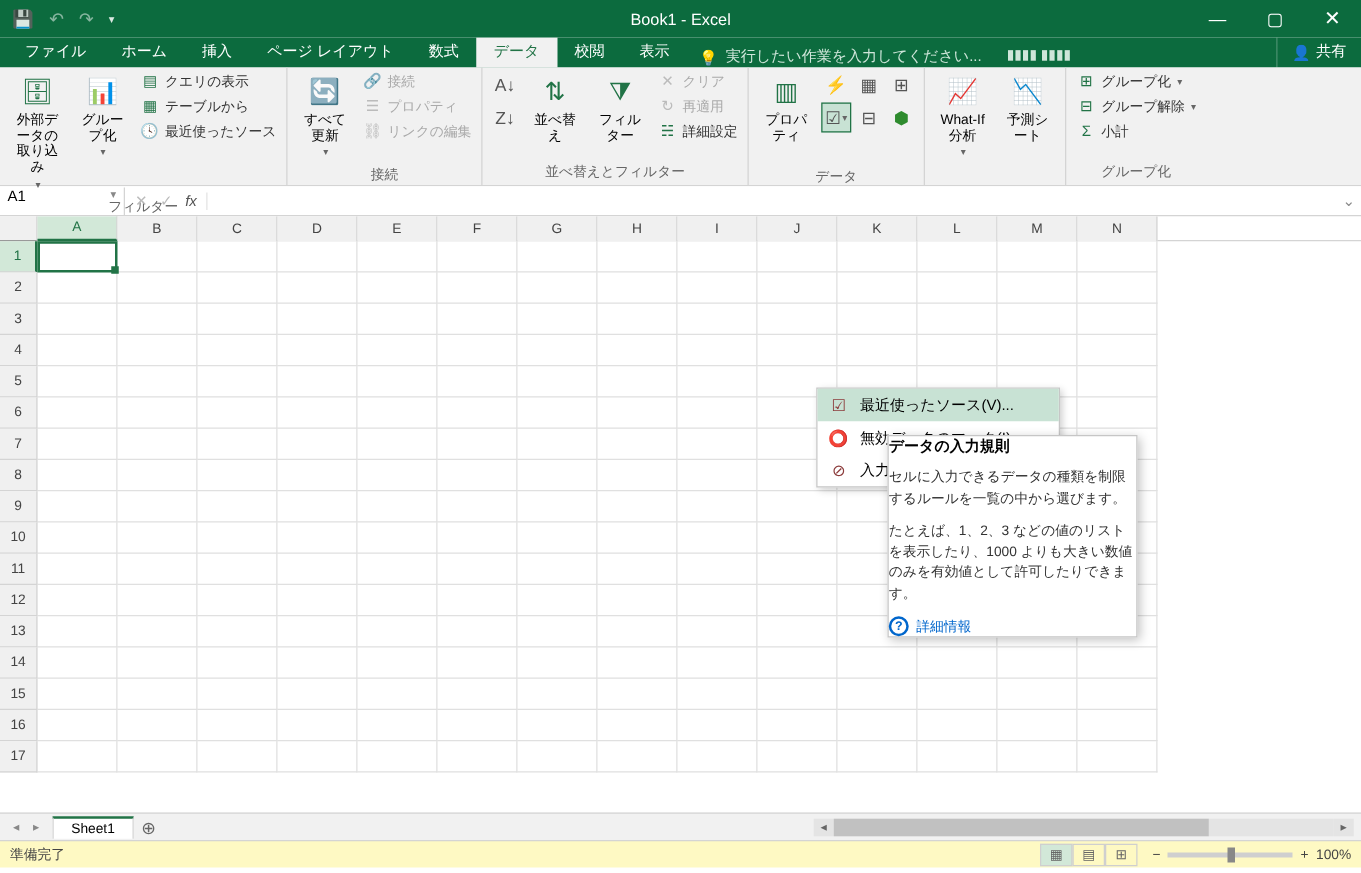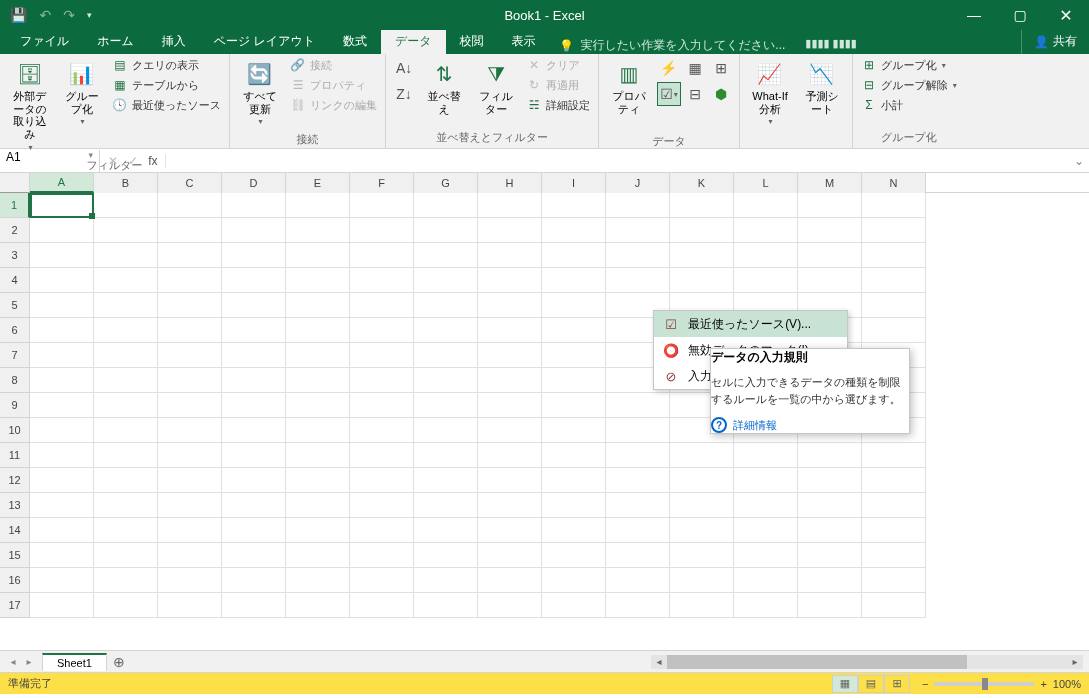"fx" span { font-style: none -> italic }
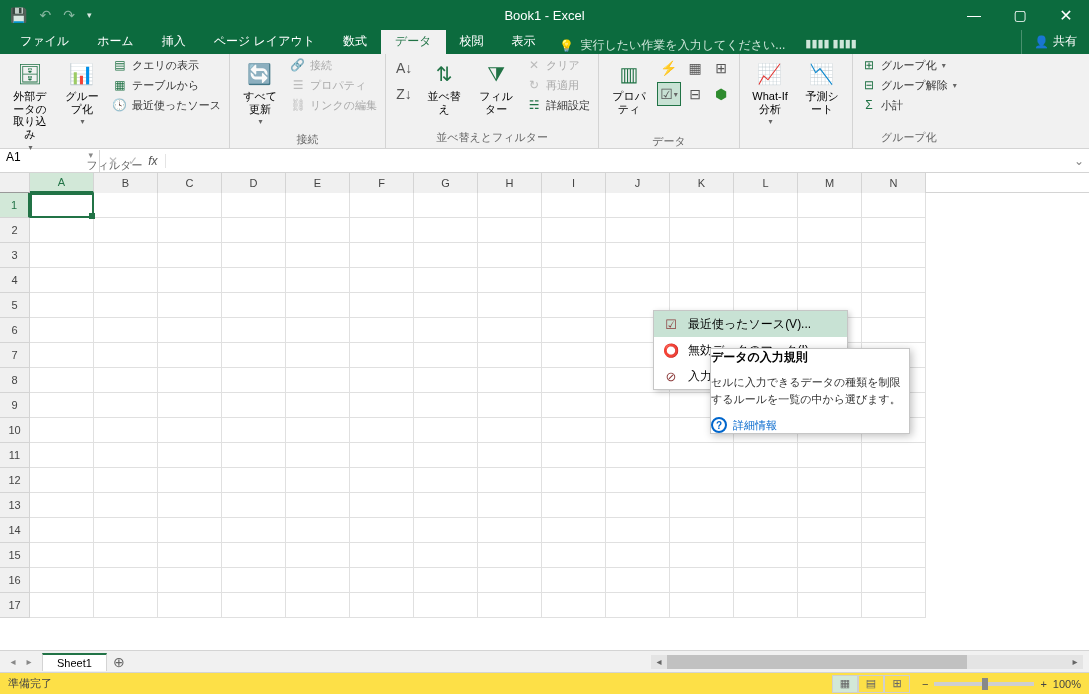"たとえば、1、2、3 などの値のリストを表示したり、1000" p { html: none -> <p>たとえば、1、2、3 などの値のリストを表示したり、1000 よりも大きい数値のみを有効値として許可したりできます。</p> }
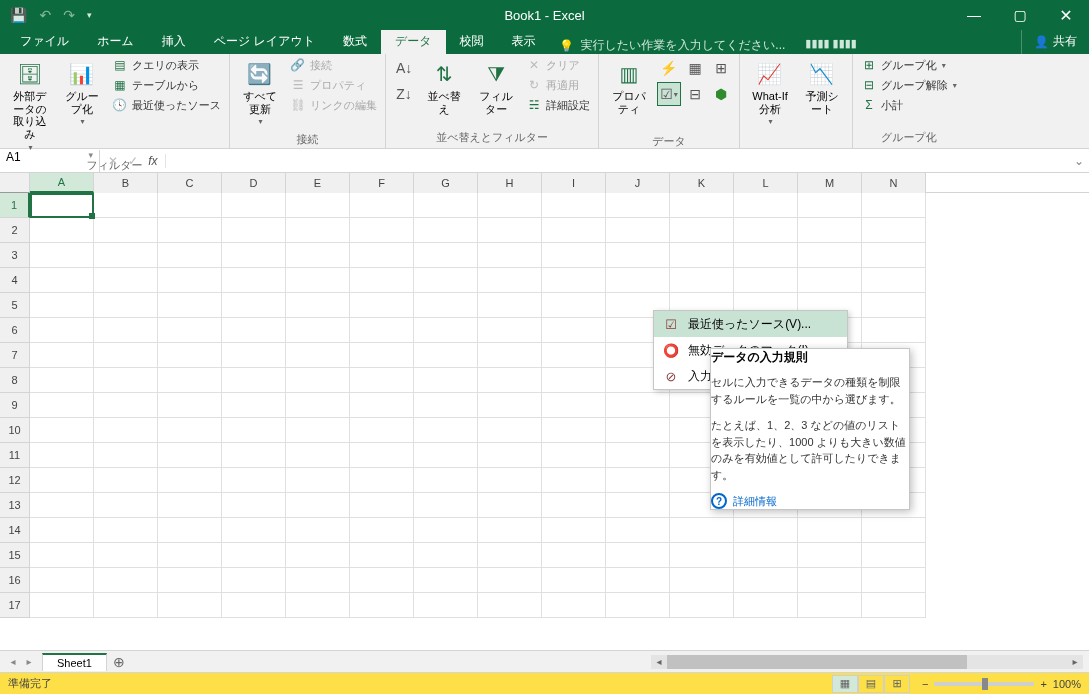"準備完了" .statusbar { background: #fde047 -> #fef9c3 }
